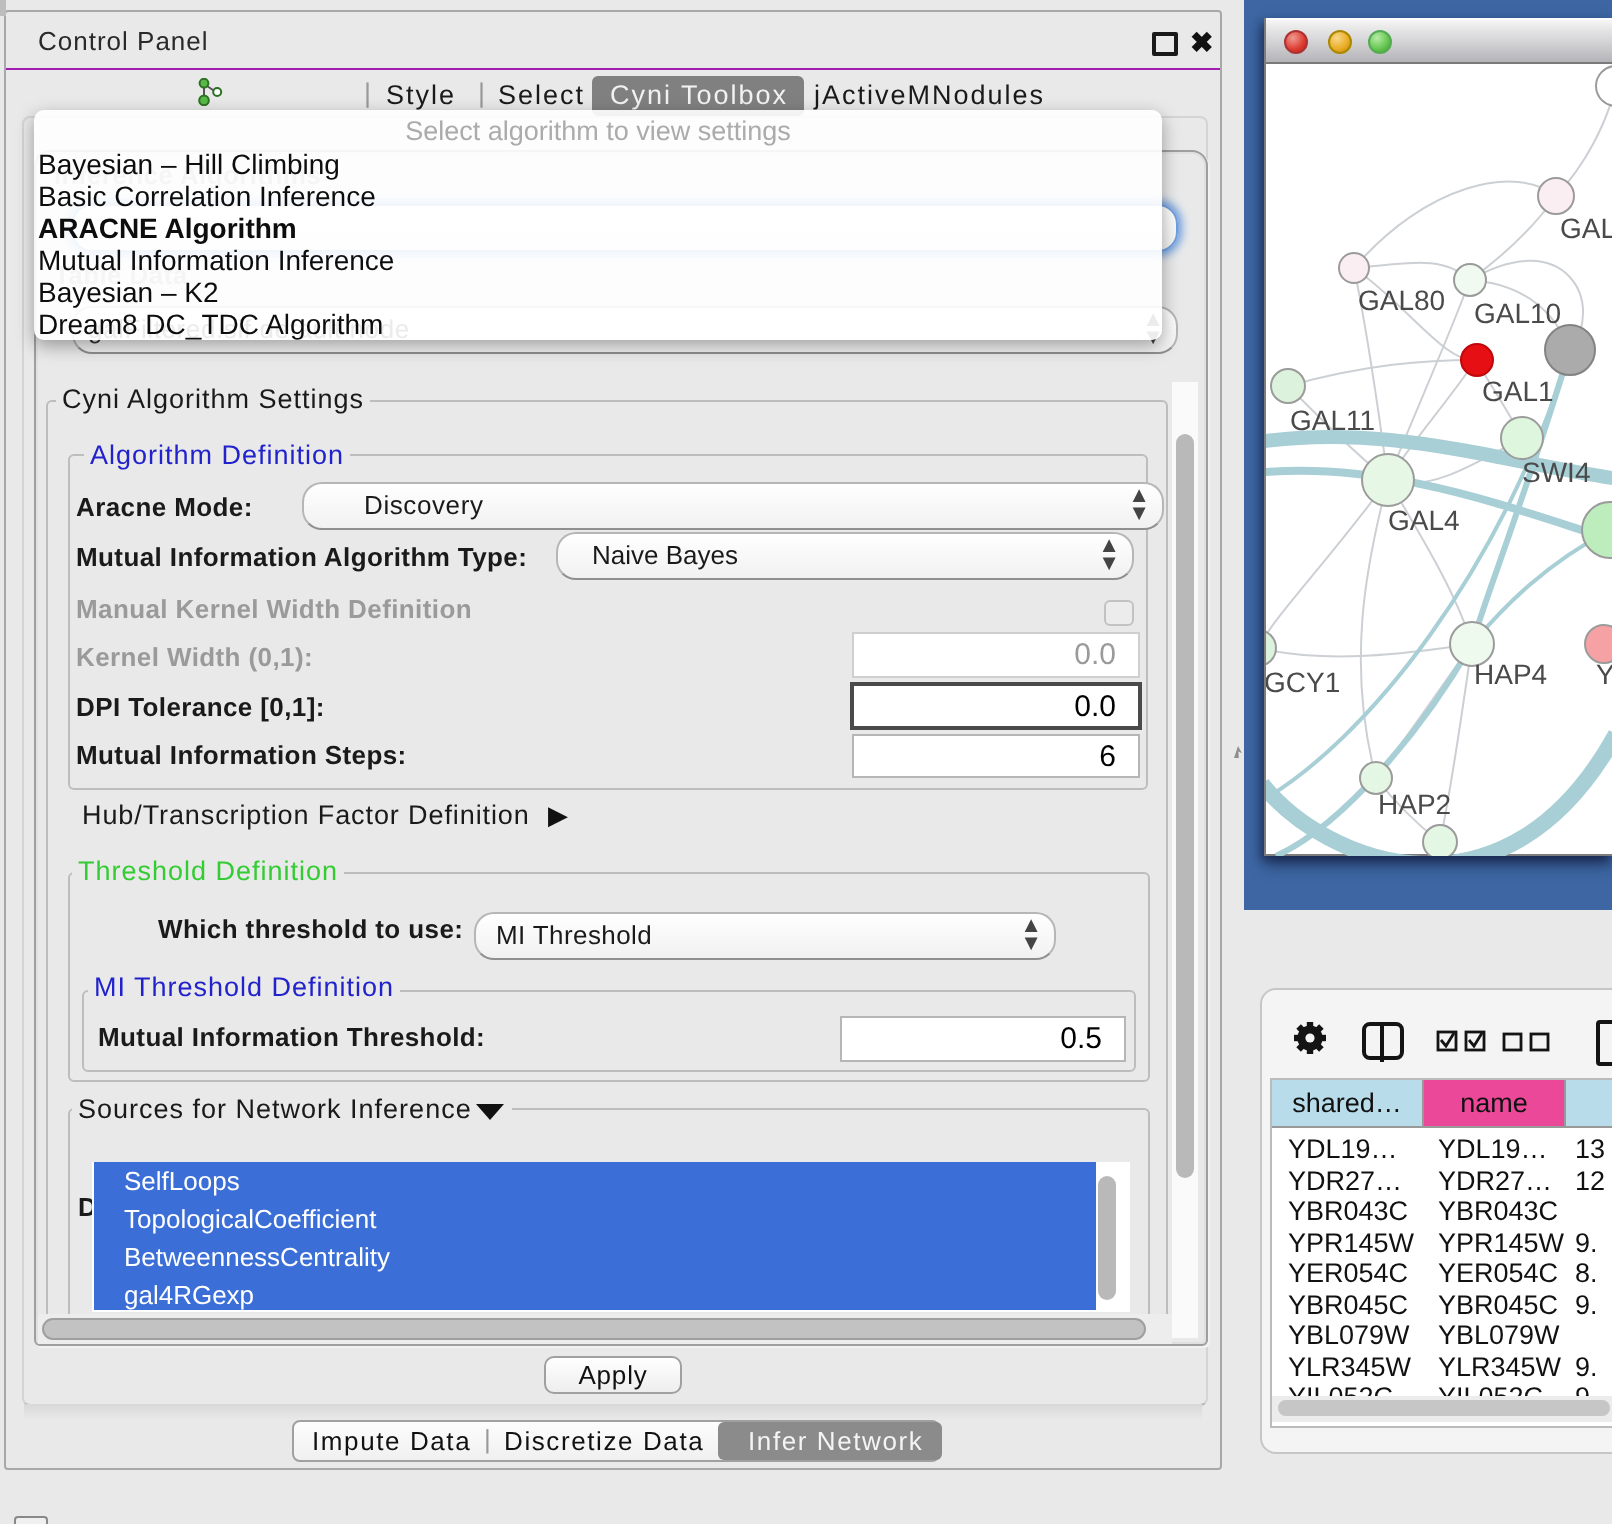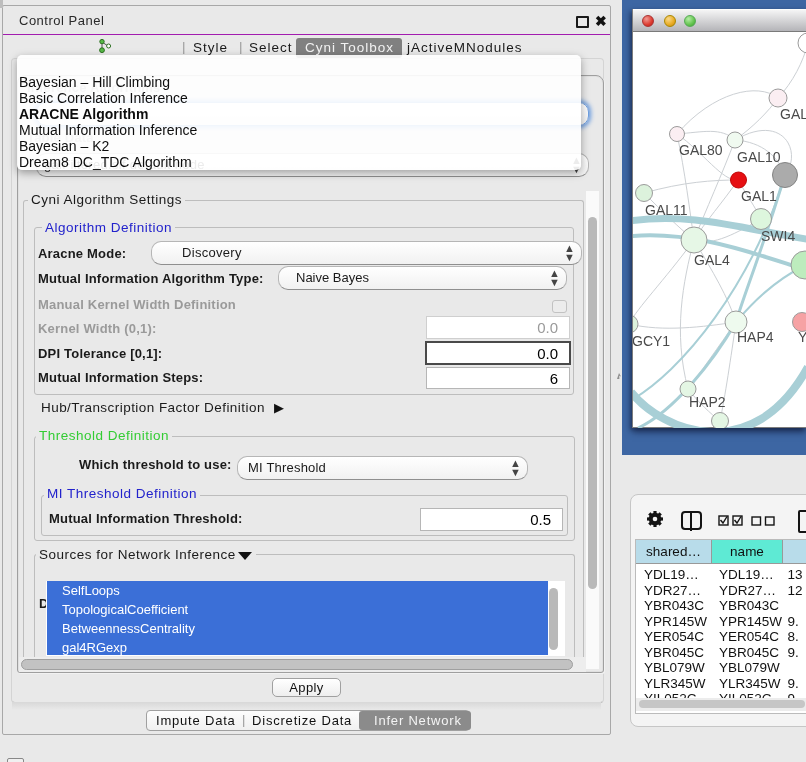"Select algorithm to view settings" div.abs { html: none -> <div>Select algorithm to view settings</div> }
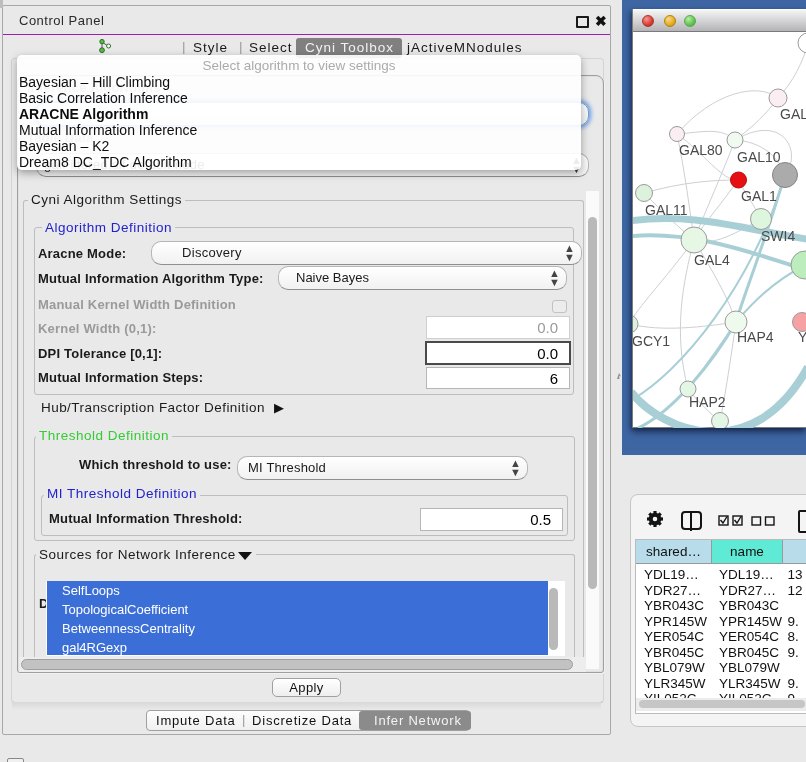"name" div.abs { background: #5eead4 -> #ec4899 }
